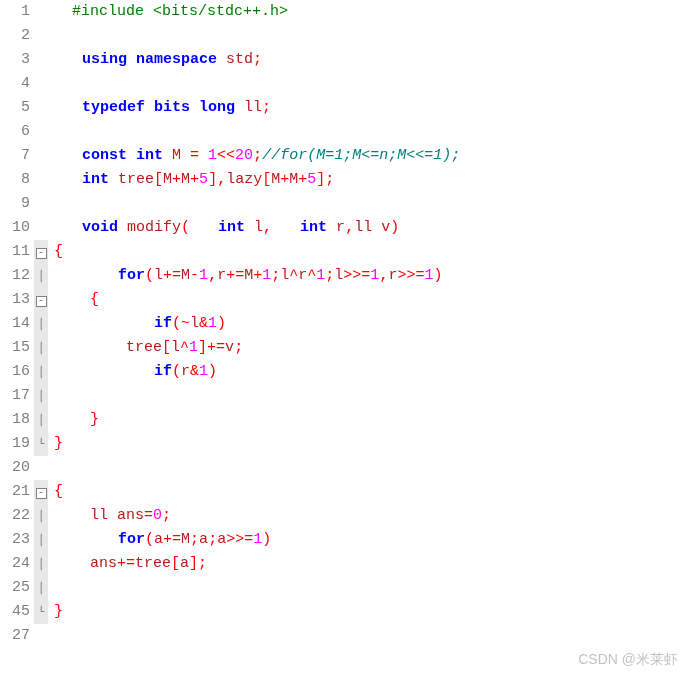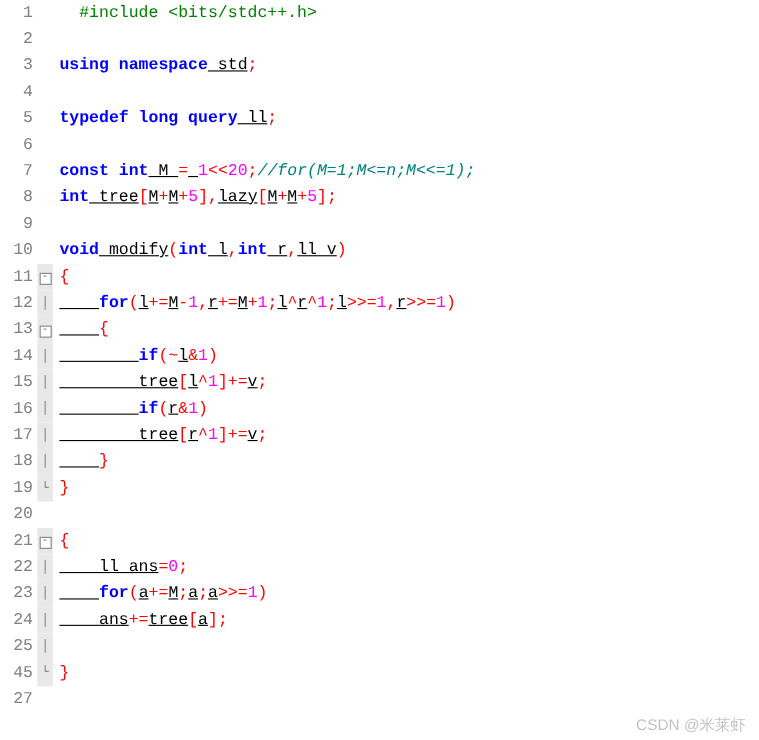"using namespace" .kw { margin-left: none -> 28px }
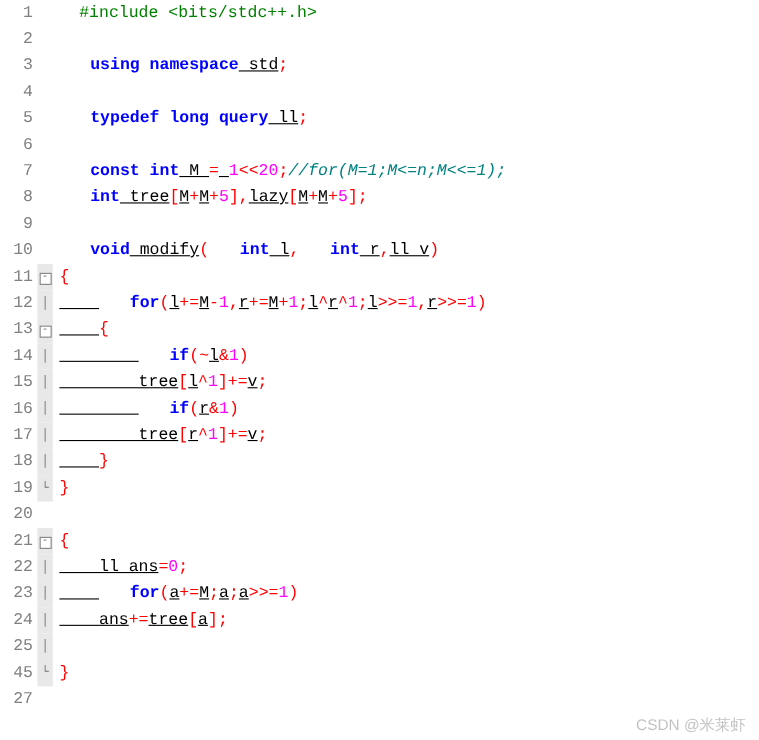"std" .plain { color: #000000 -> #b91c1c; text-decoration: underline -> none }
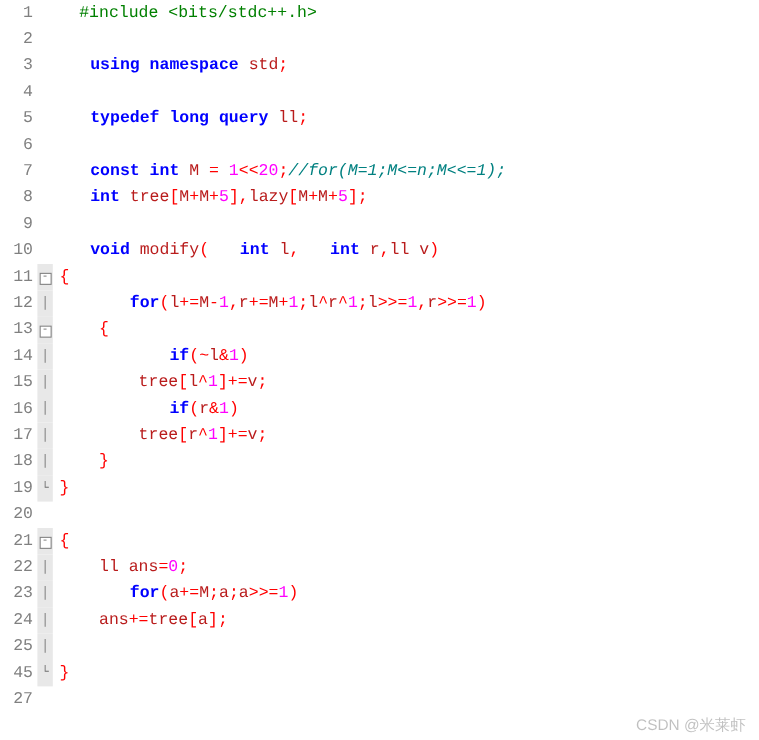"typedef long query" span.kw { text: long query -> bits long }
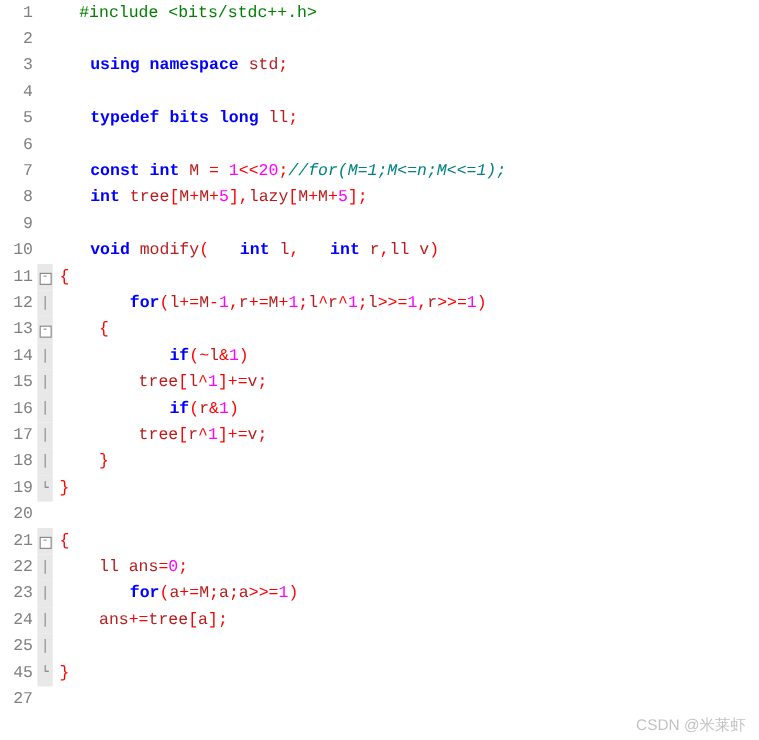"tree[r^1]+=v;" div.code { html: <div><span> tree</span><span>[</span><span>r</span><span>^</span><span>1</span><span>]+=</span><span>v</span><span>;</span></div> -> none }
